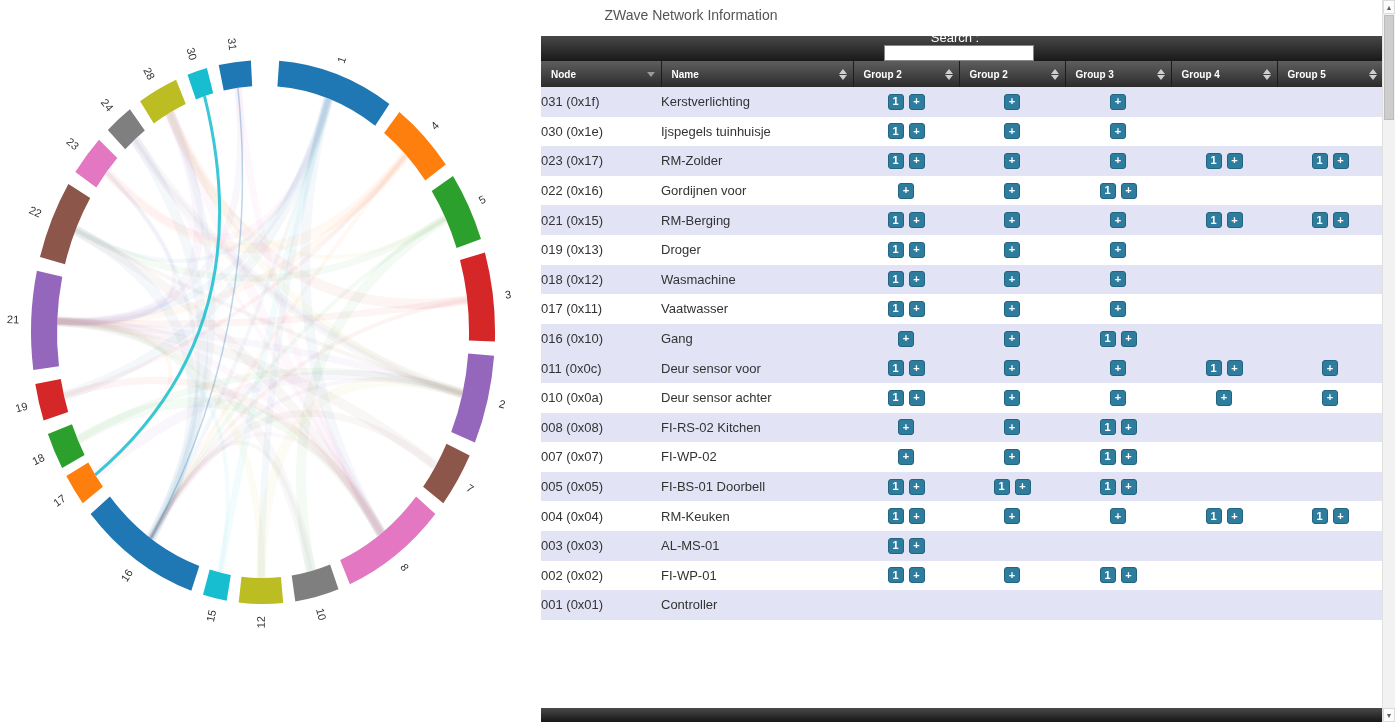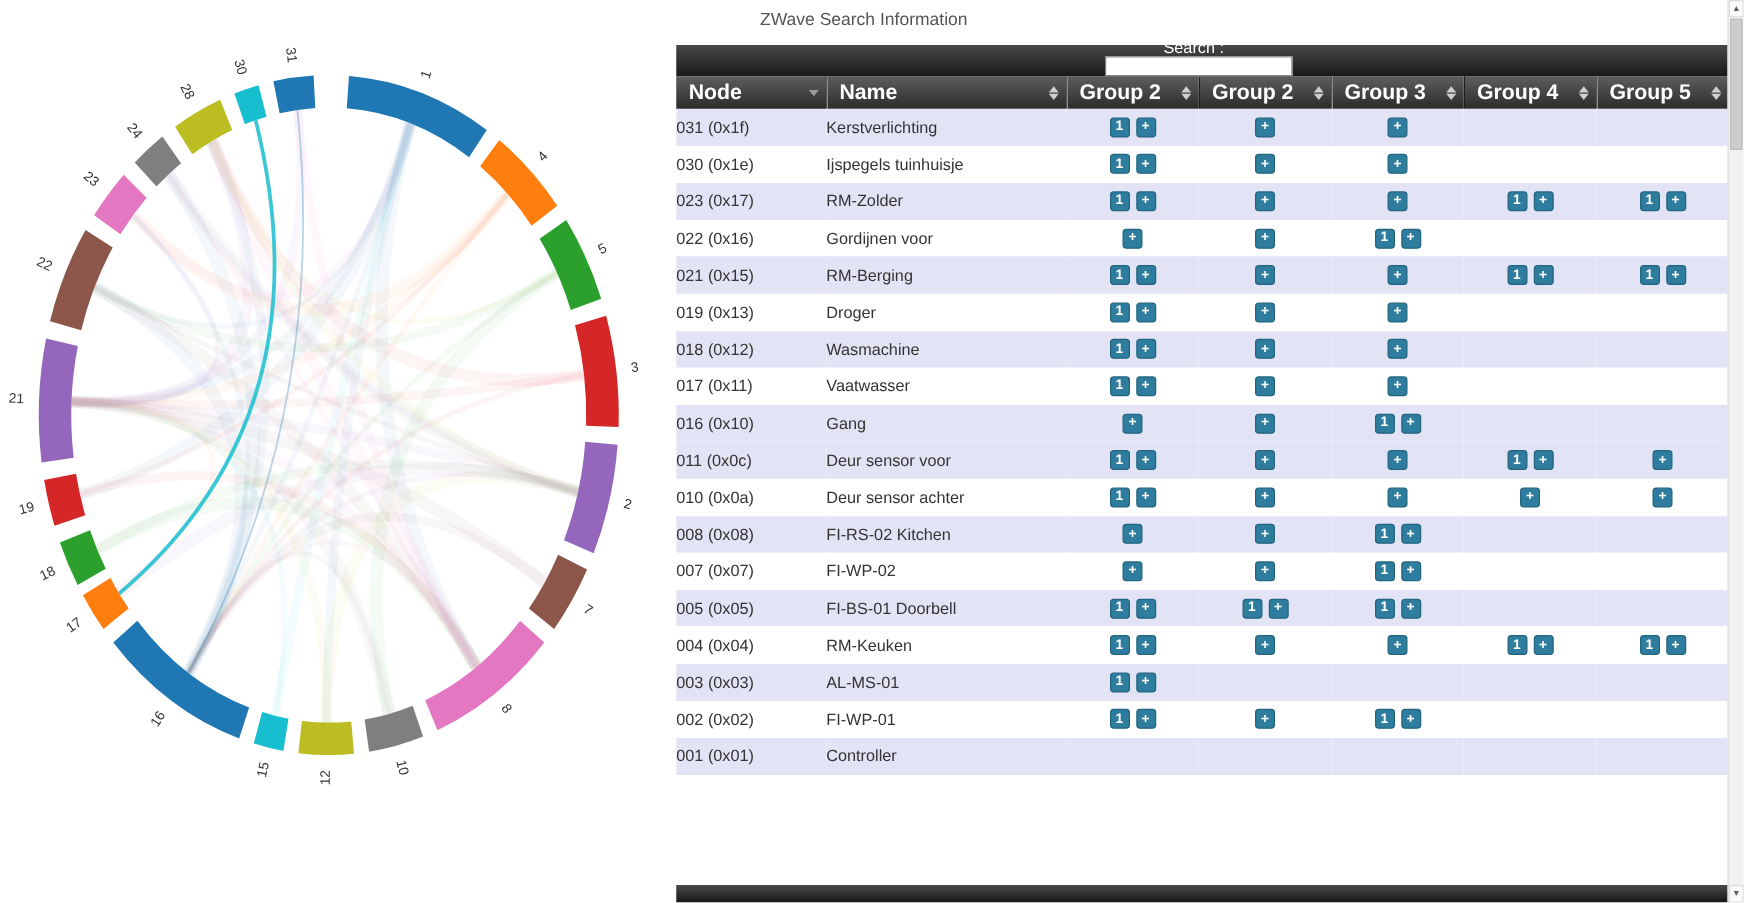"ZWave Search Information" div.page-title { text: Search -> Network }
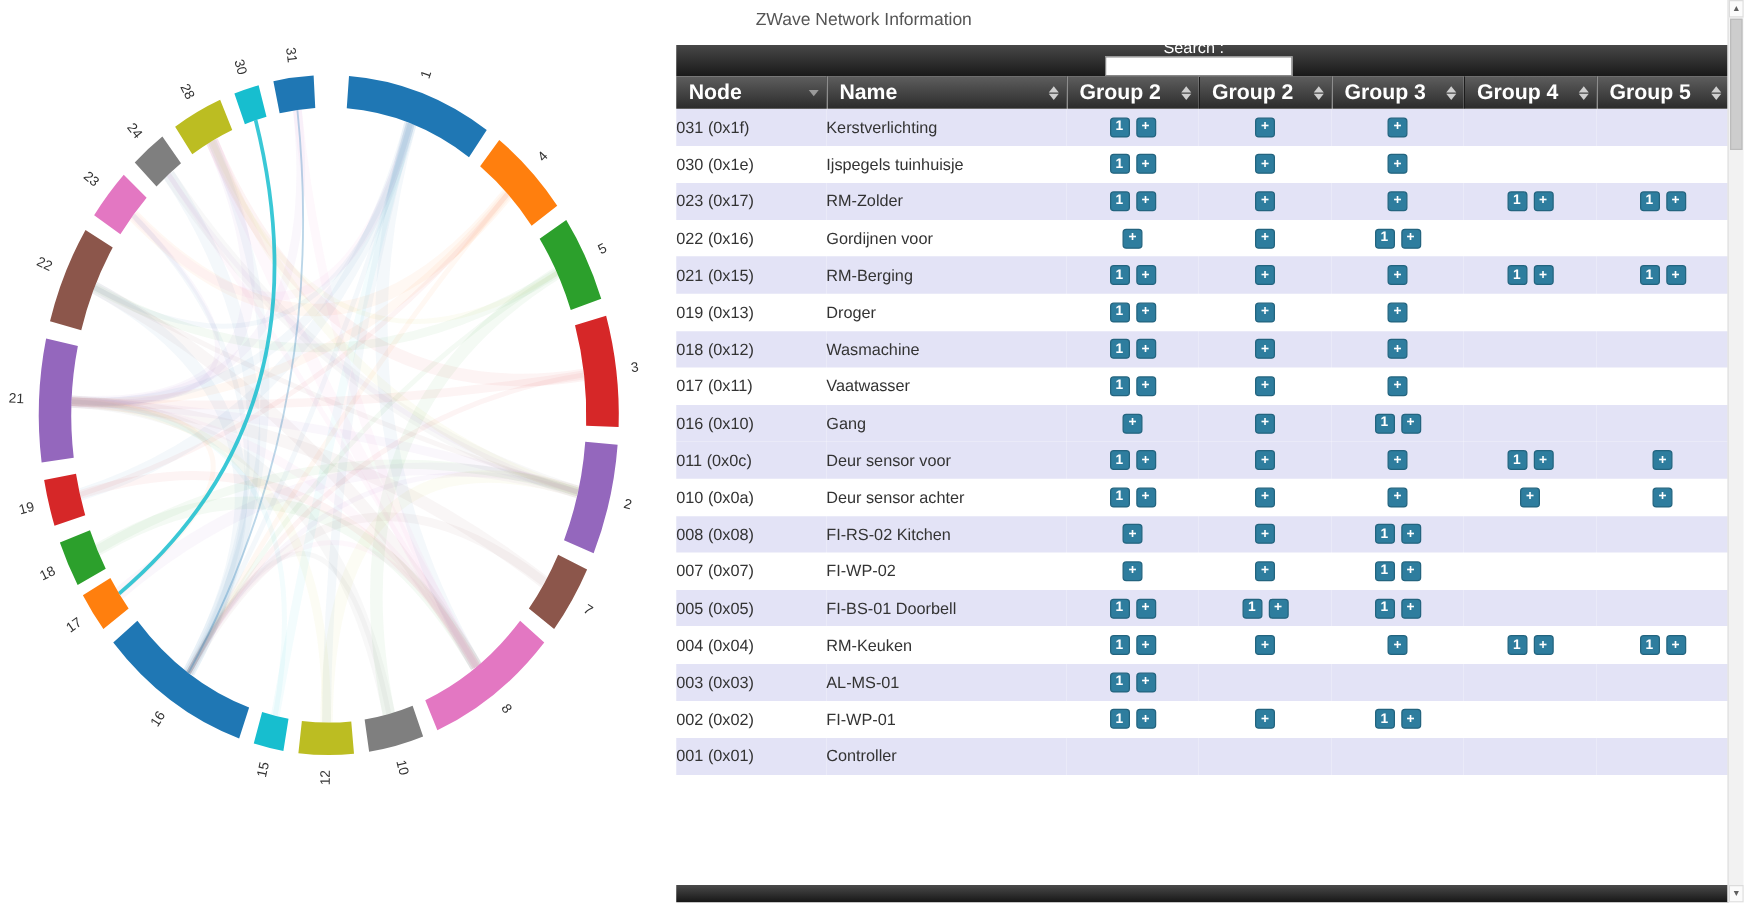"Node" table.grid th { font-size: 17px -> 10px }
